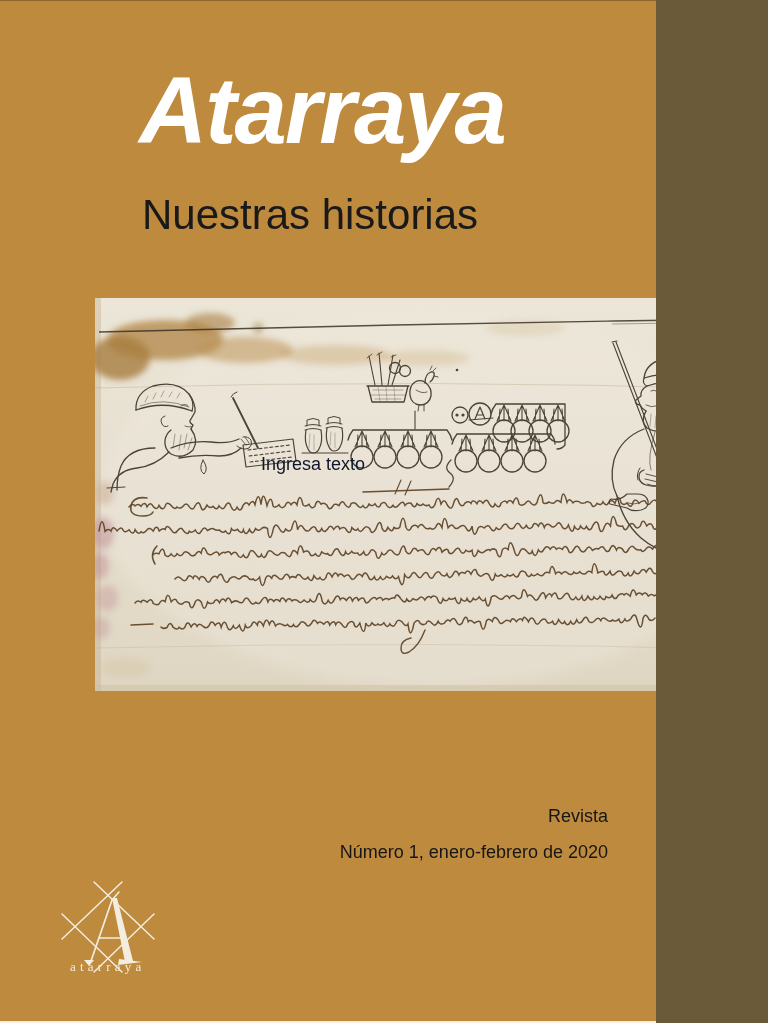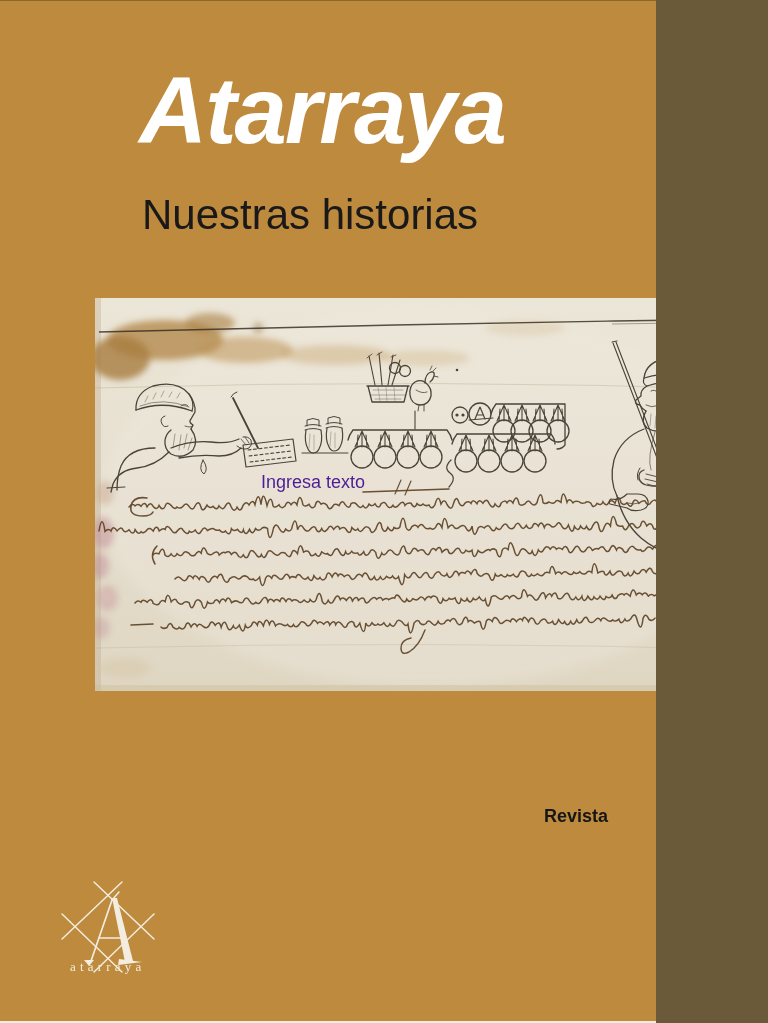"Ingresa texto" .placeholder { color: #4c1d95 -> #0f172a; margin-top: 18px -> none }
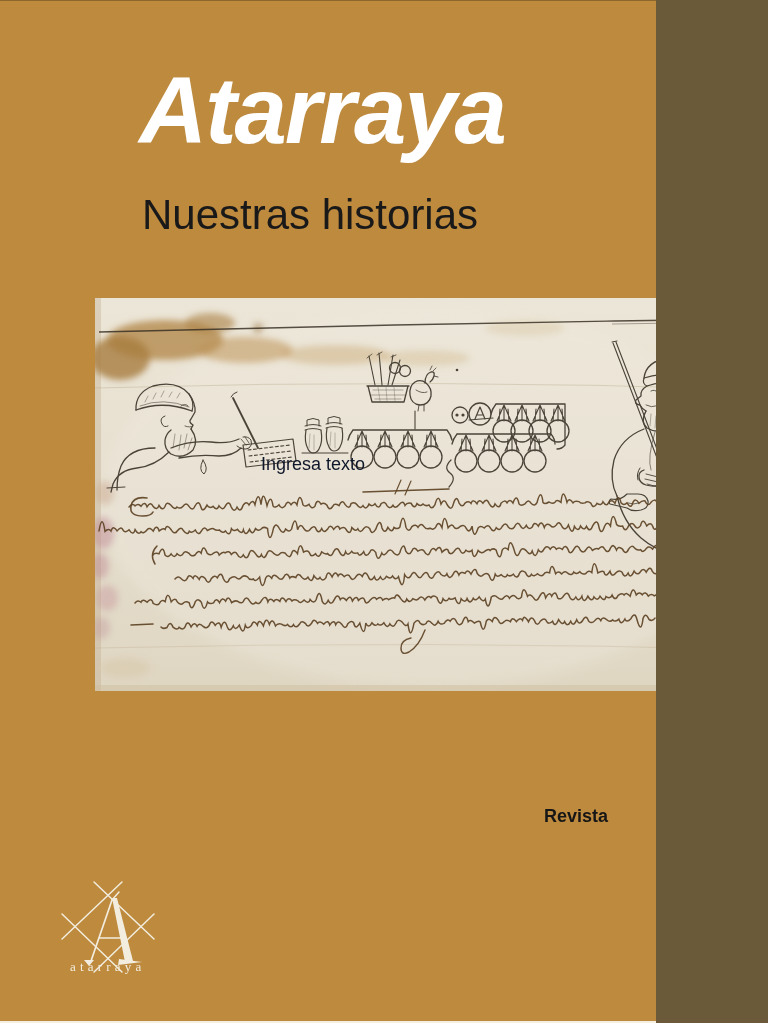"Revista" .issue-info { font-weight: bold -> none }
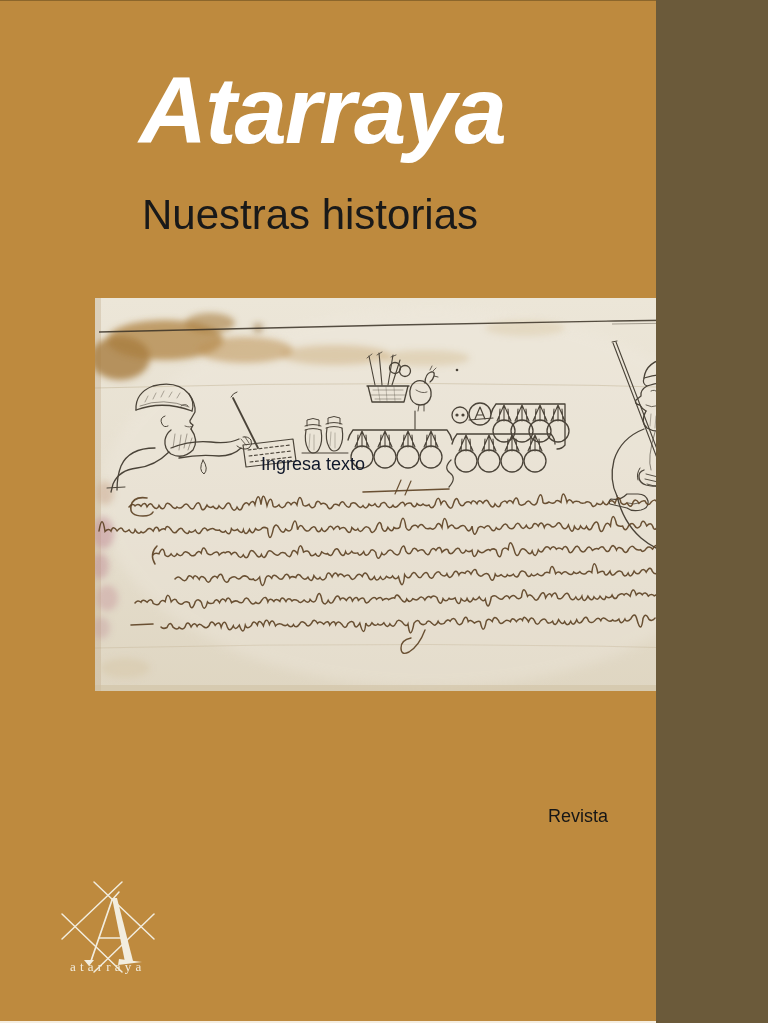"Número 1, enero-febrero de 2020" div { html: none -> <div>Número 1, enero-febrero de 2020</div> }
